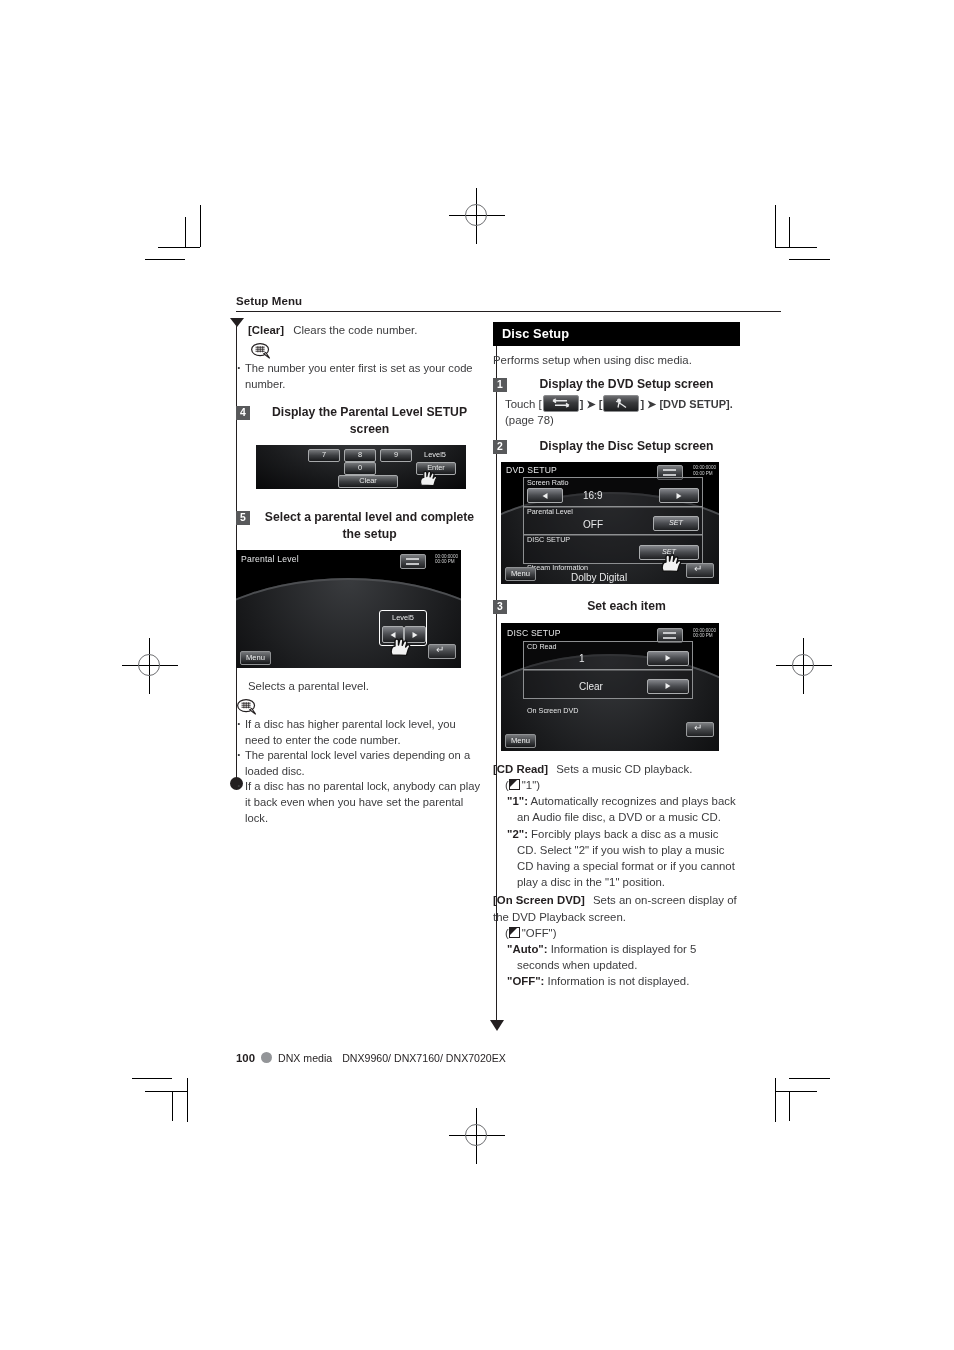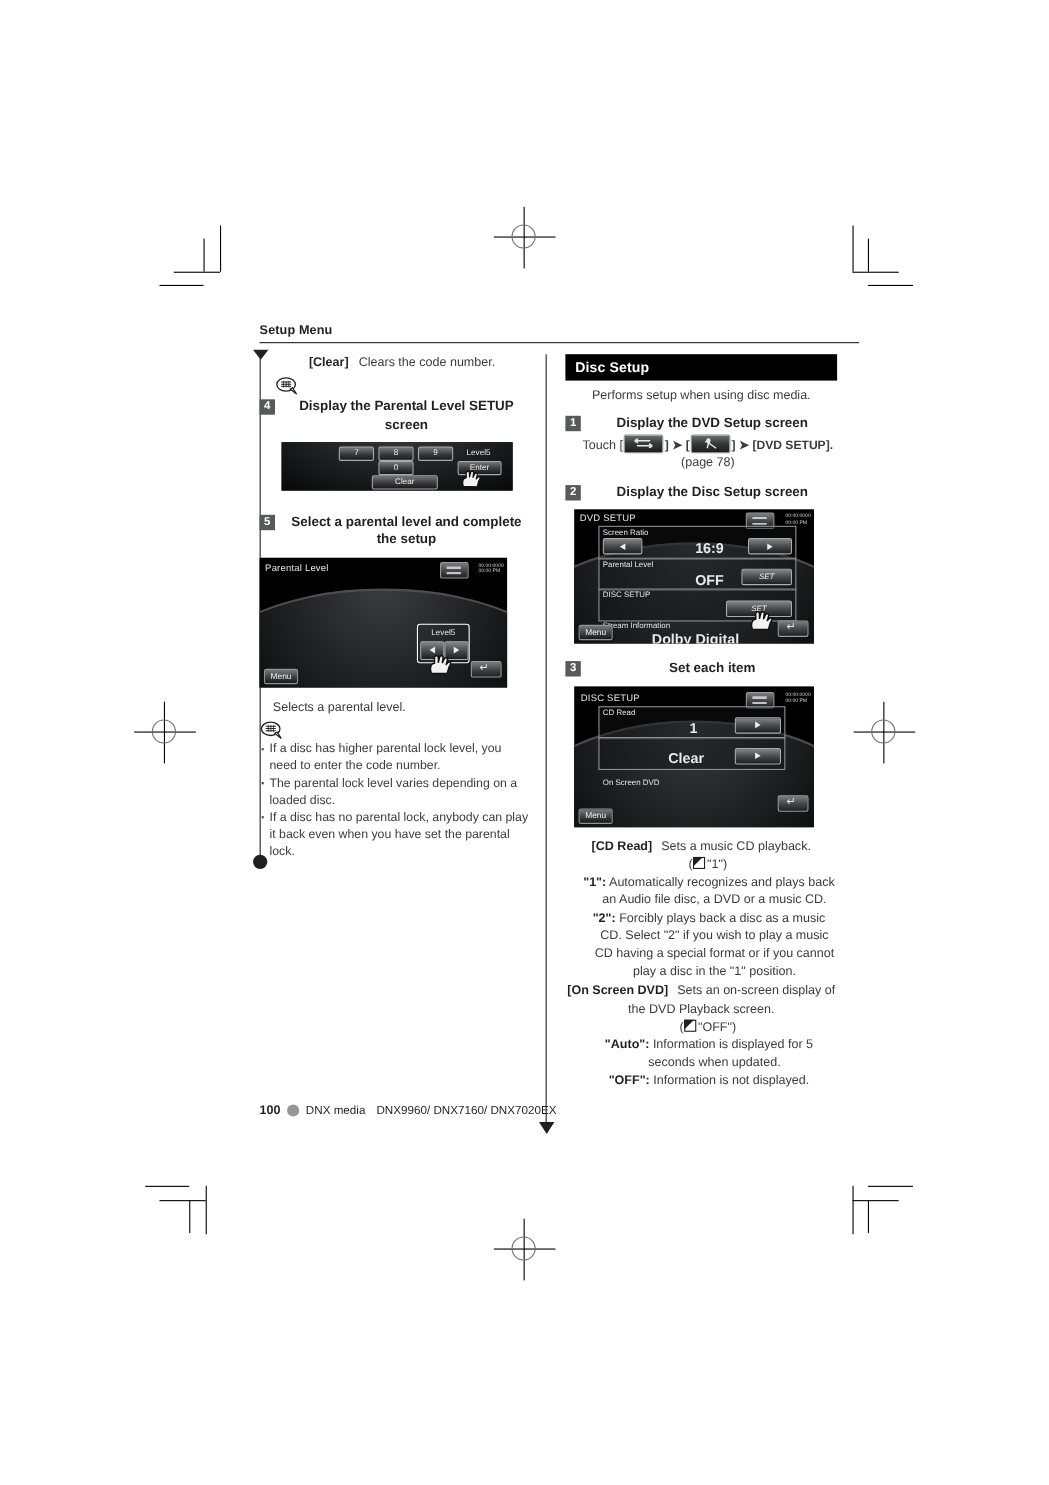"[Clear] Clears the code number." .p { text-align: center -> none }
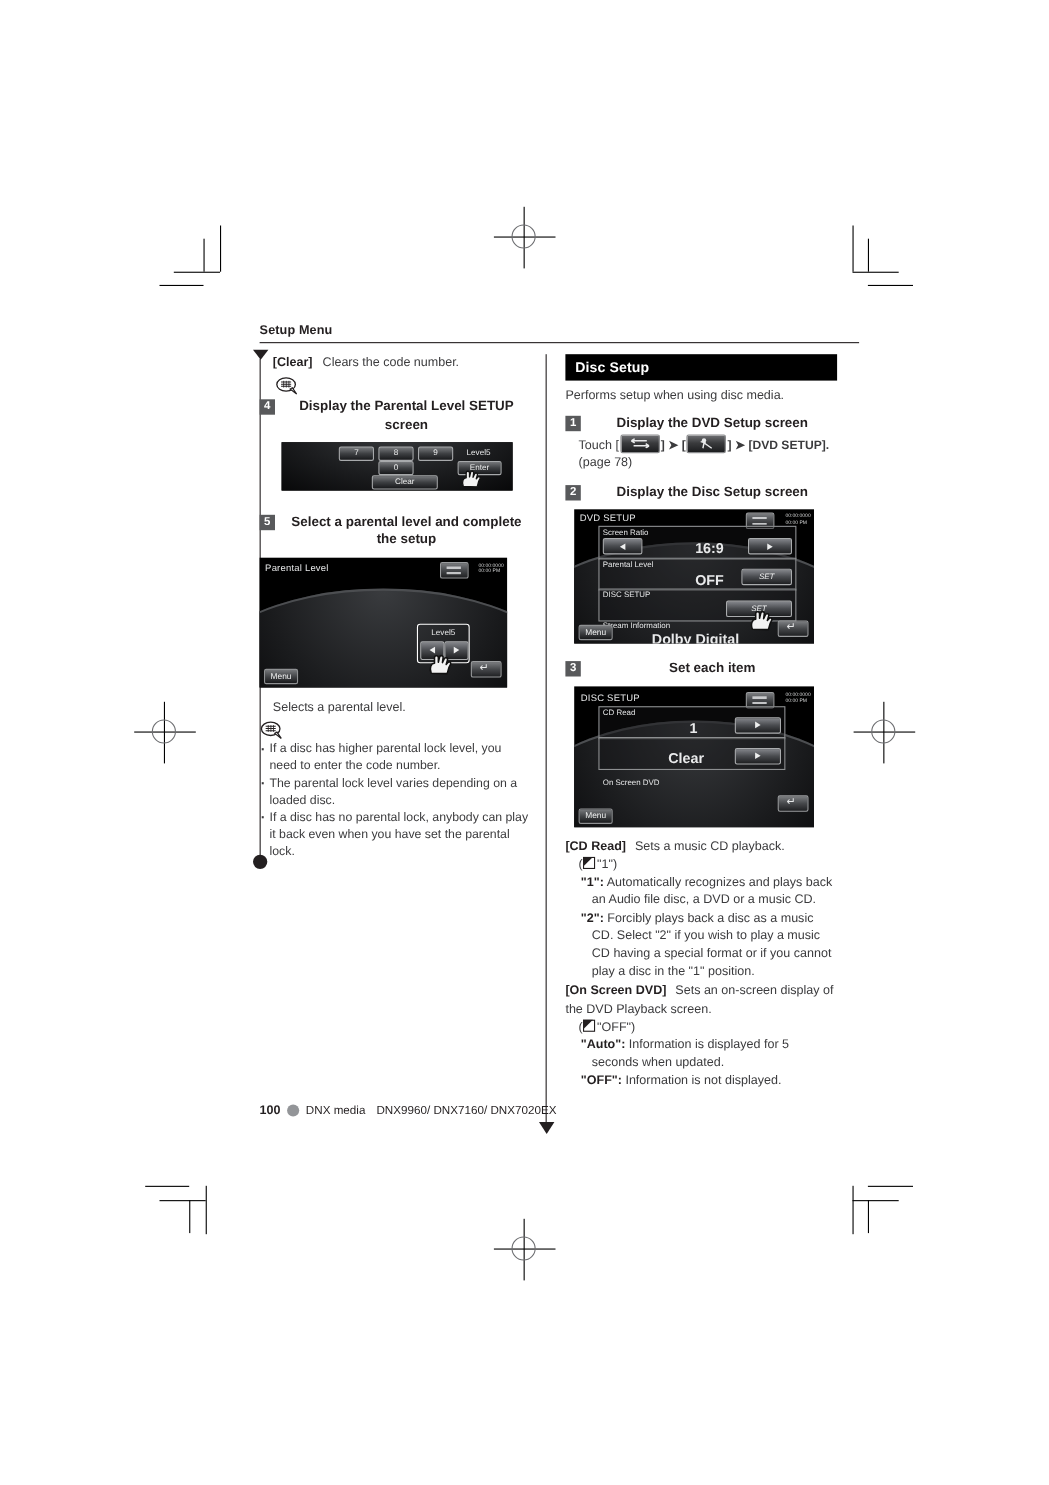"Disc Setup" .col-right { left: 514px -> 493px }
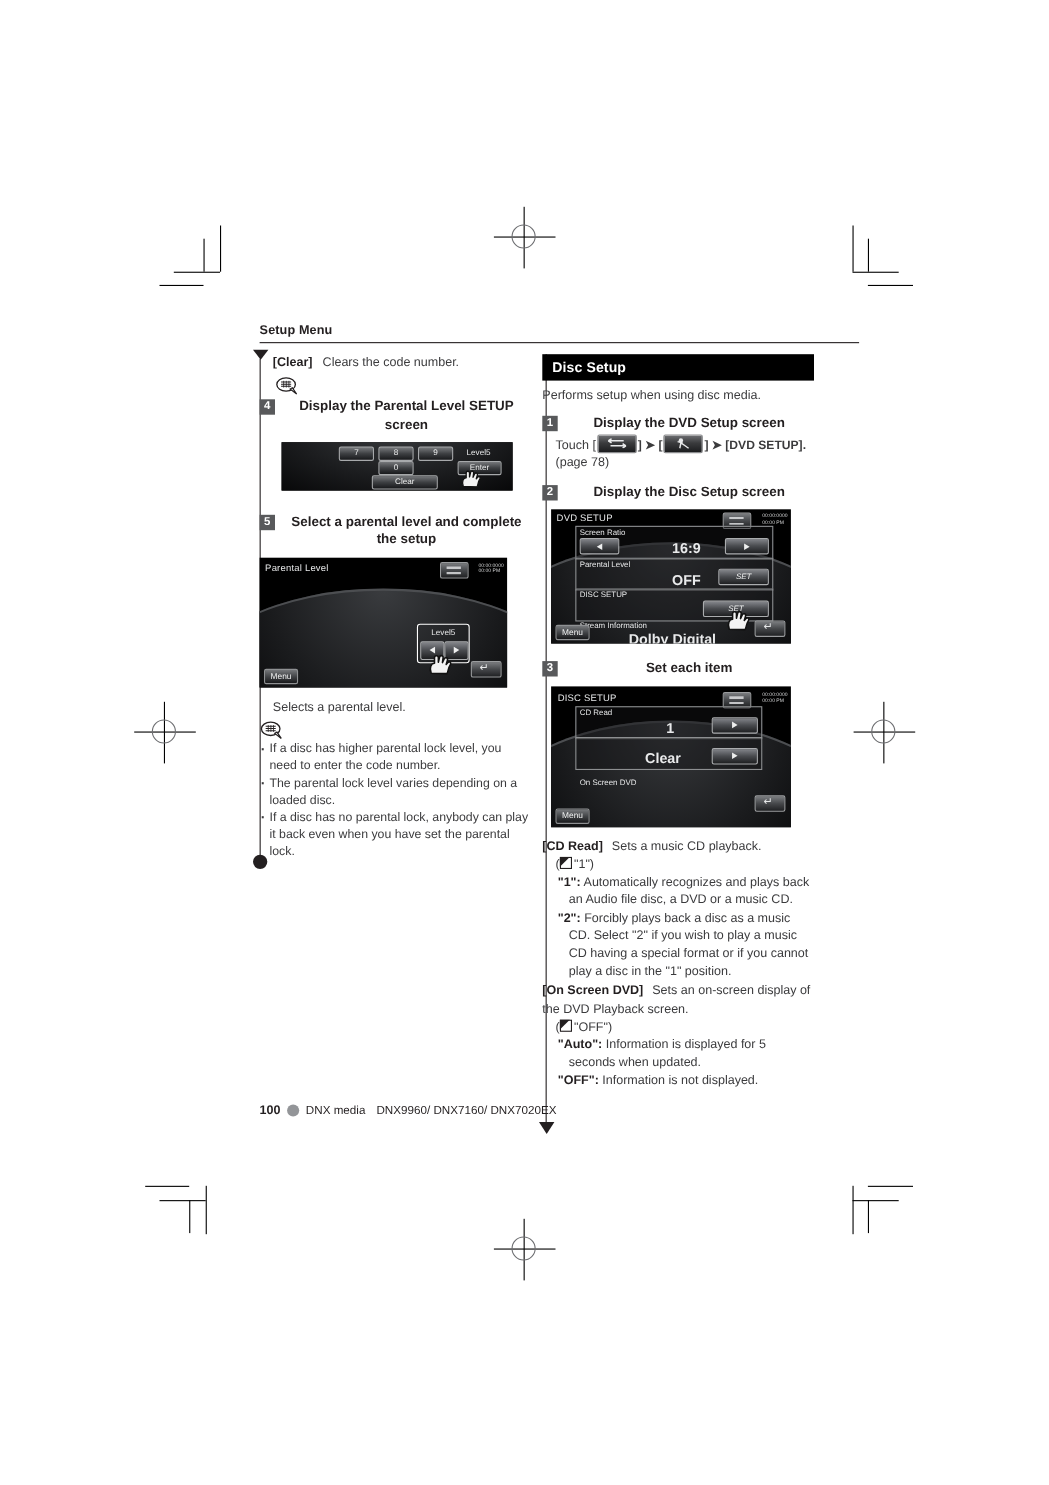"The number you enter first" ul.bullets { html: none -> <ul> <li>The number you enter first is set as your code number.</li> </ul> }
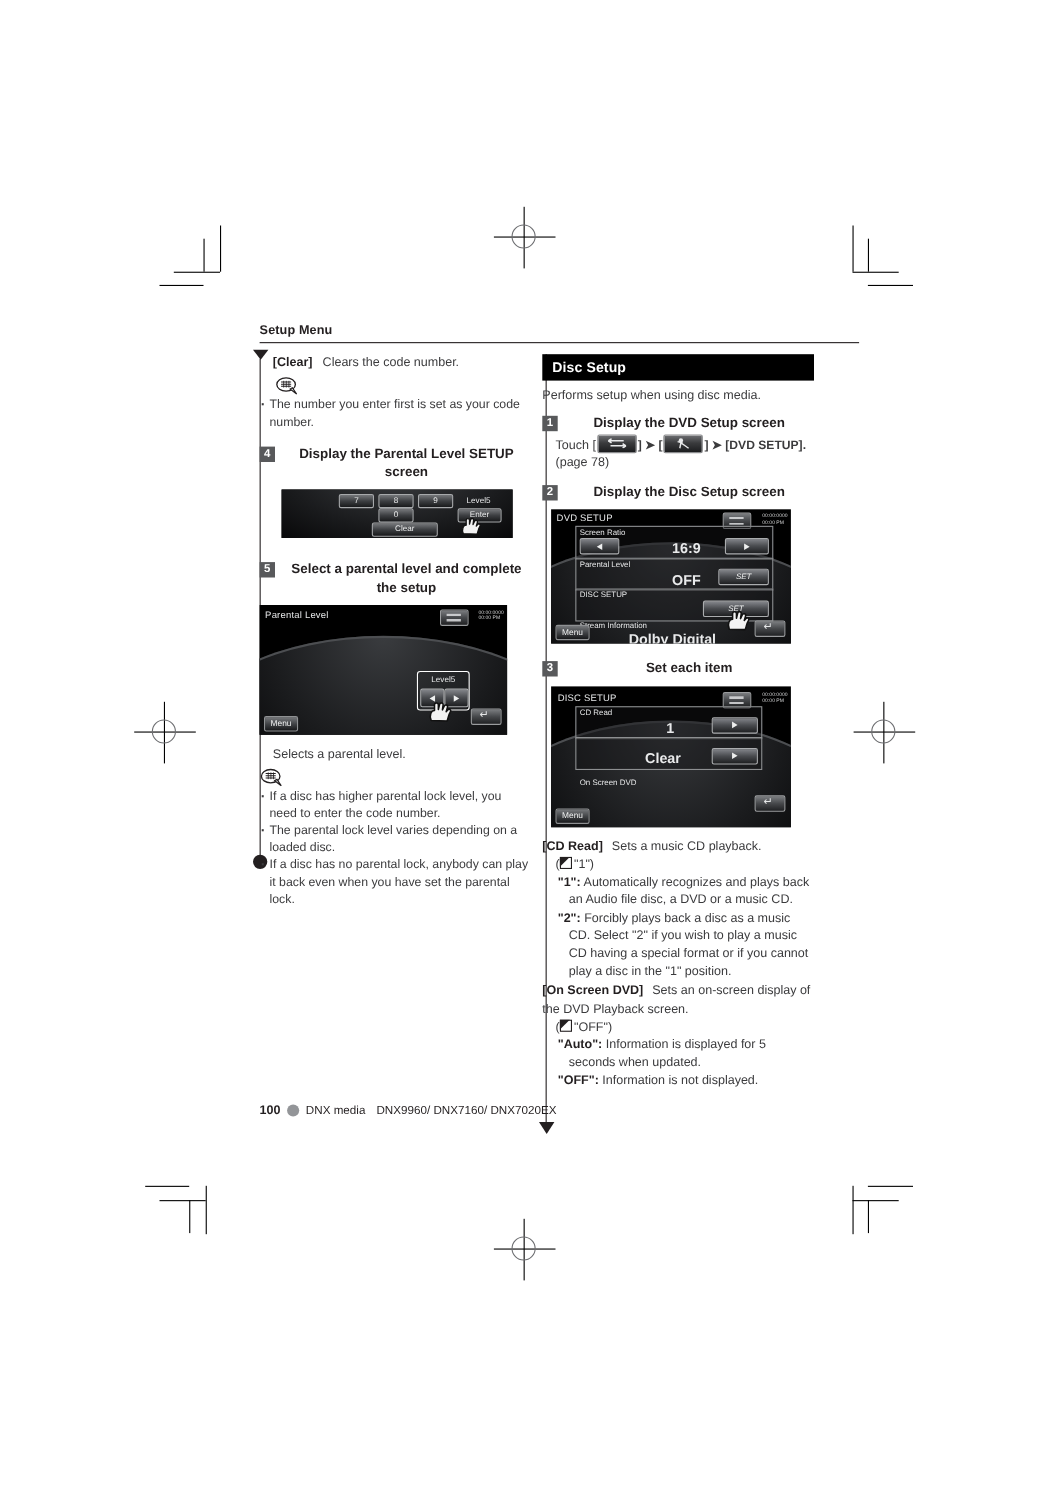"16:9" .shot .rowval { font-size: 13px -> 10px; font-weight: bold -> none; text-align: right -> left }
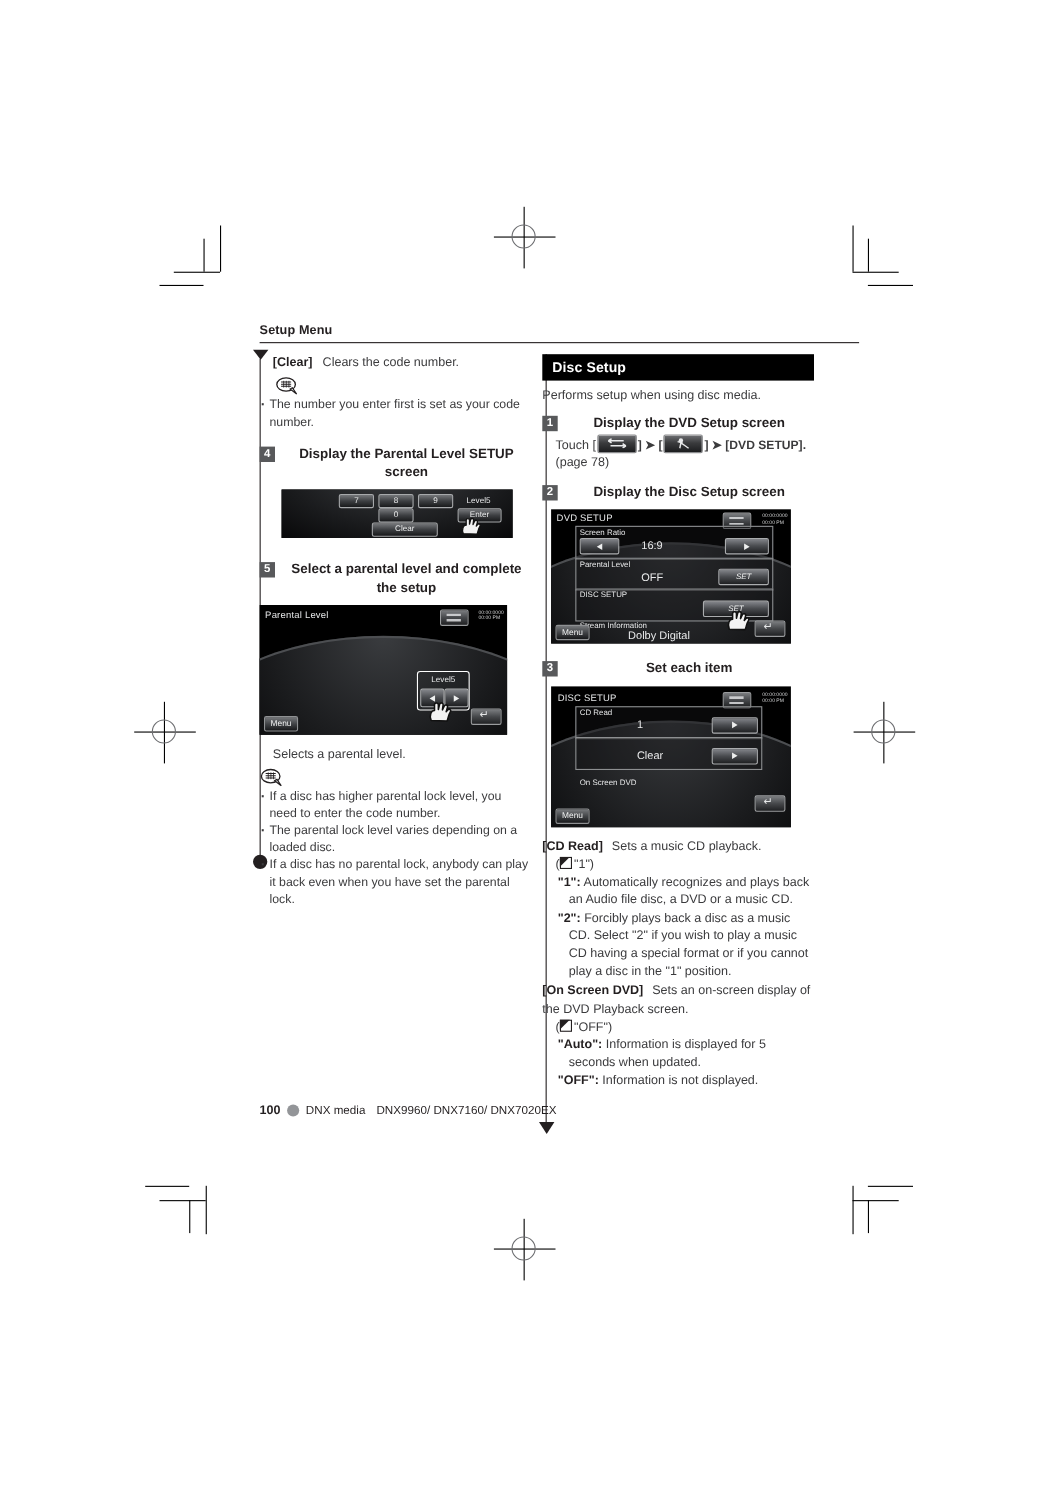"100" .footer { top: 1004px -> 1052px }
